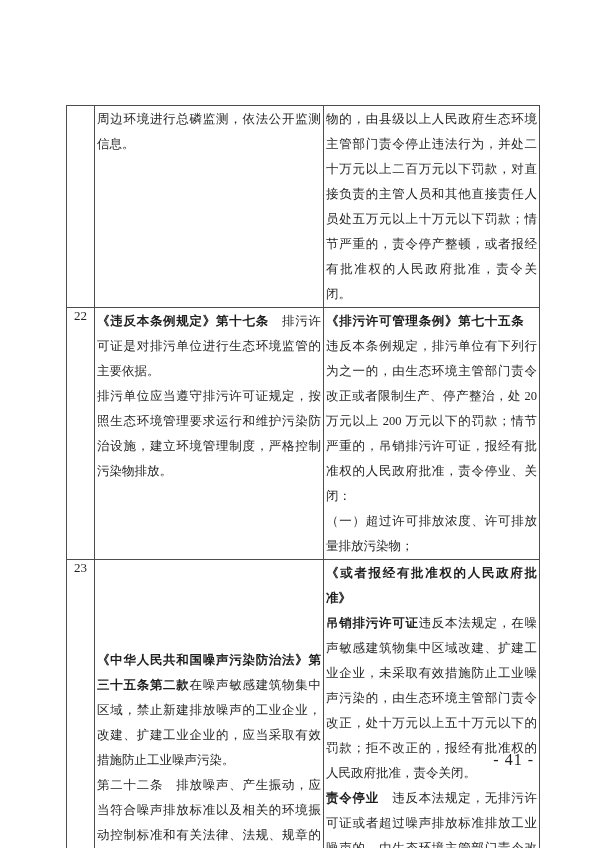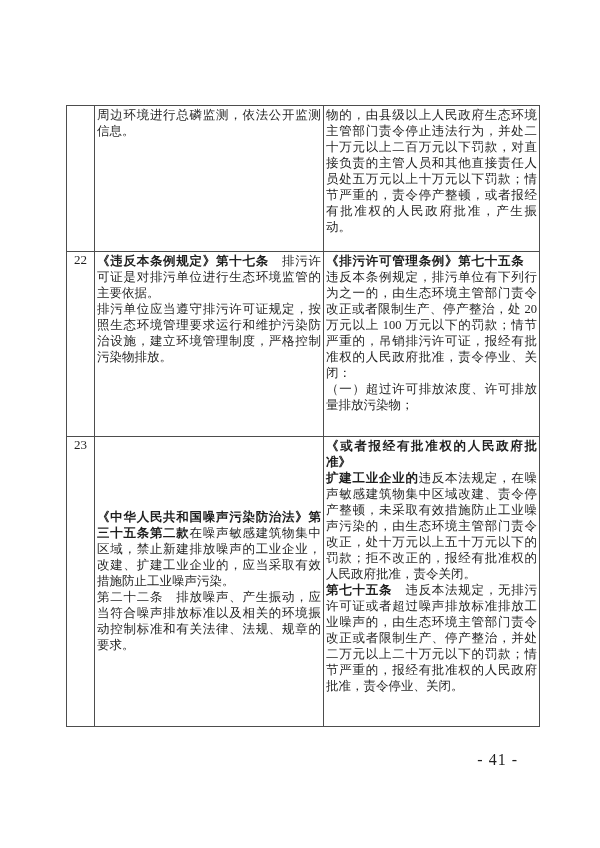"周边环境进行总磷监测，依法公开监测信息。" td.txt { line-height: 16px -> 25px }
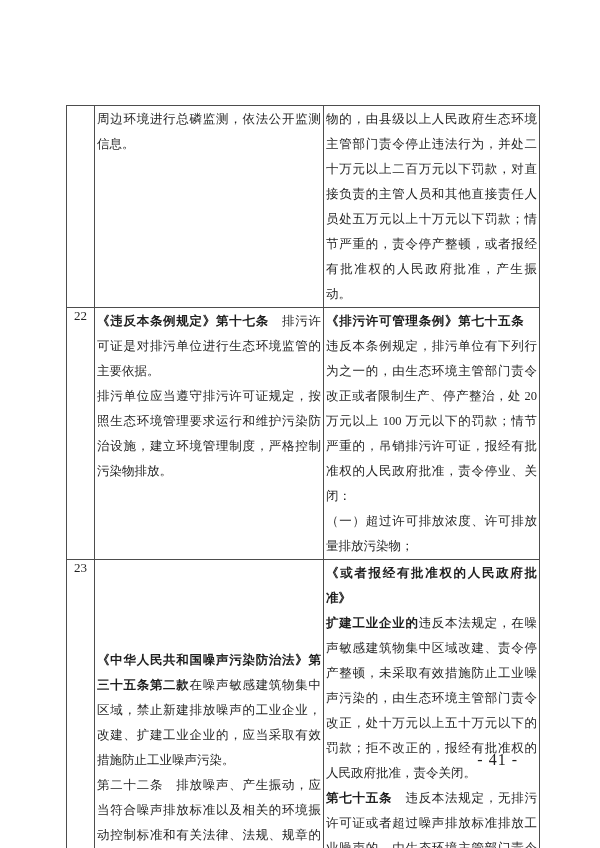"物的，由县级以上人民政府生态环境主管部门责令停止违法行为，并处二十万元以上二百万" span { text: 产生振动 -> 责令关闭 }
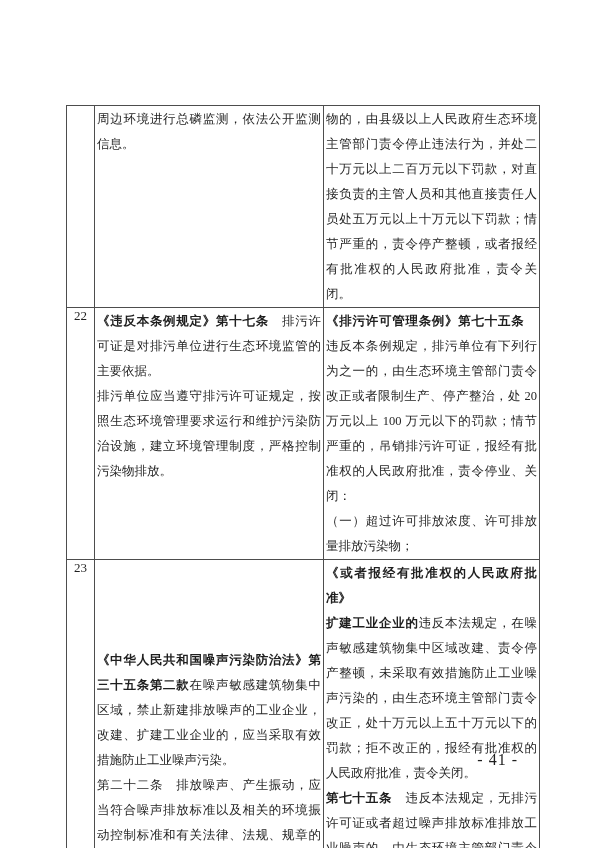"违反本条例规定，排污单位有下列行为之一的，由生态环境主管部门责令改正或者限制生产" span { text: 100 -> 200 }
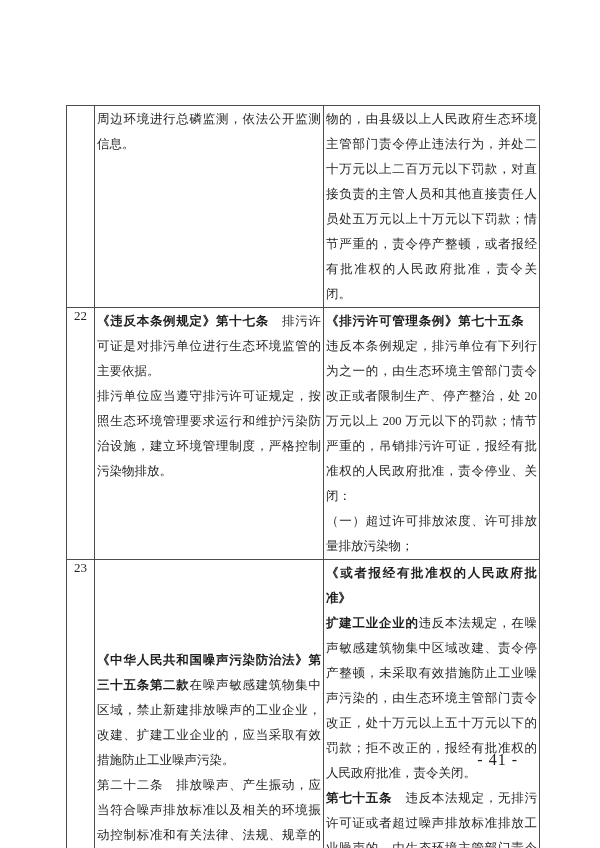"扩建工业企业的" b { text: 扩建工业企业的 -> 吊销排污许可证 }
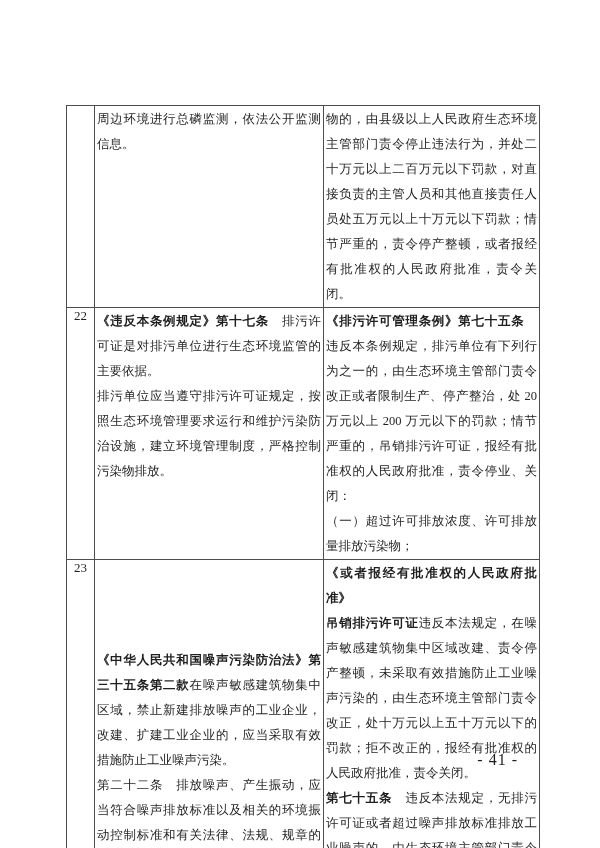"违反本法规定，在噪声敏感建筑物集中区域改建、责令停产整顿，未采取有效措施防止工业" span { text: 责令停产整顿 -> 扩建工业企业 }
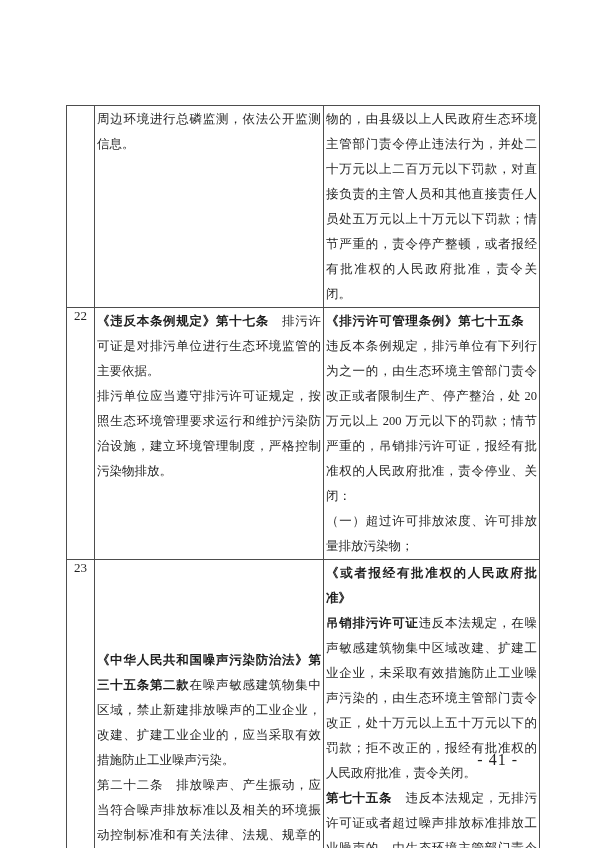"- 41 -" .page-footer { right: 82px -> 66px }
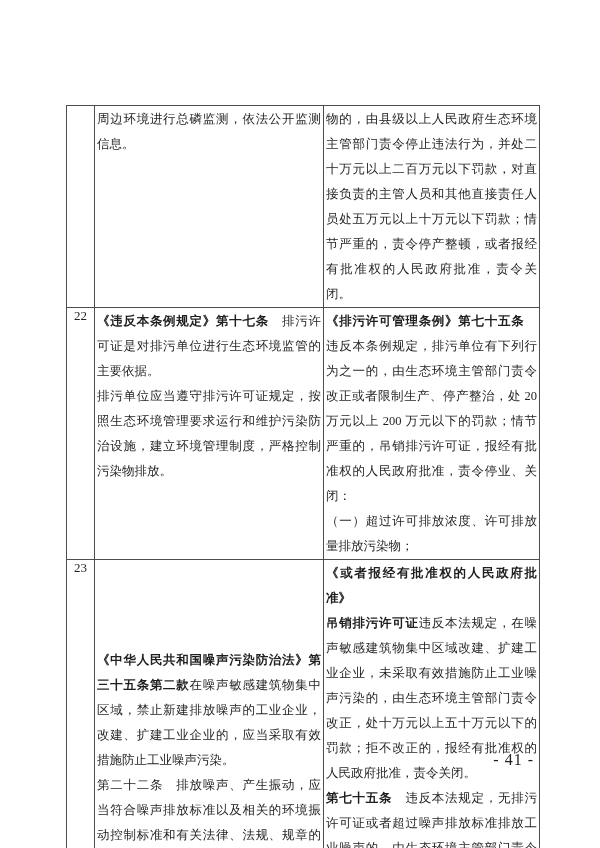"第七十五条" b { text: 第七十五条 -> 责令停业 }
